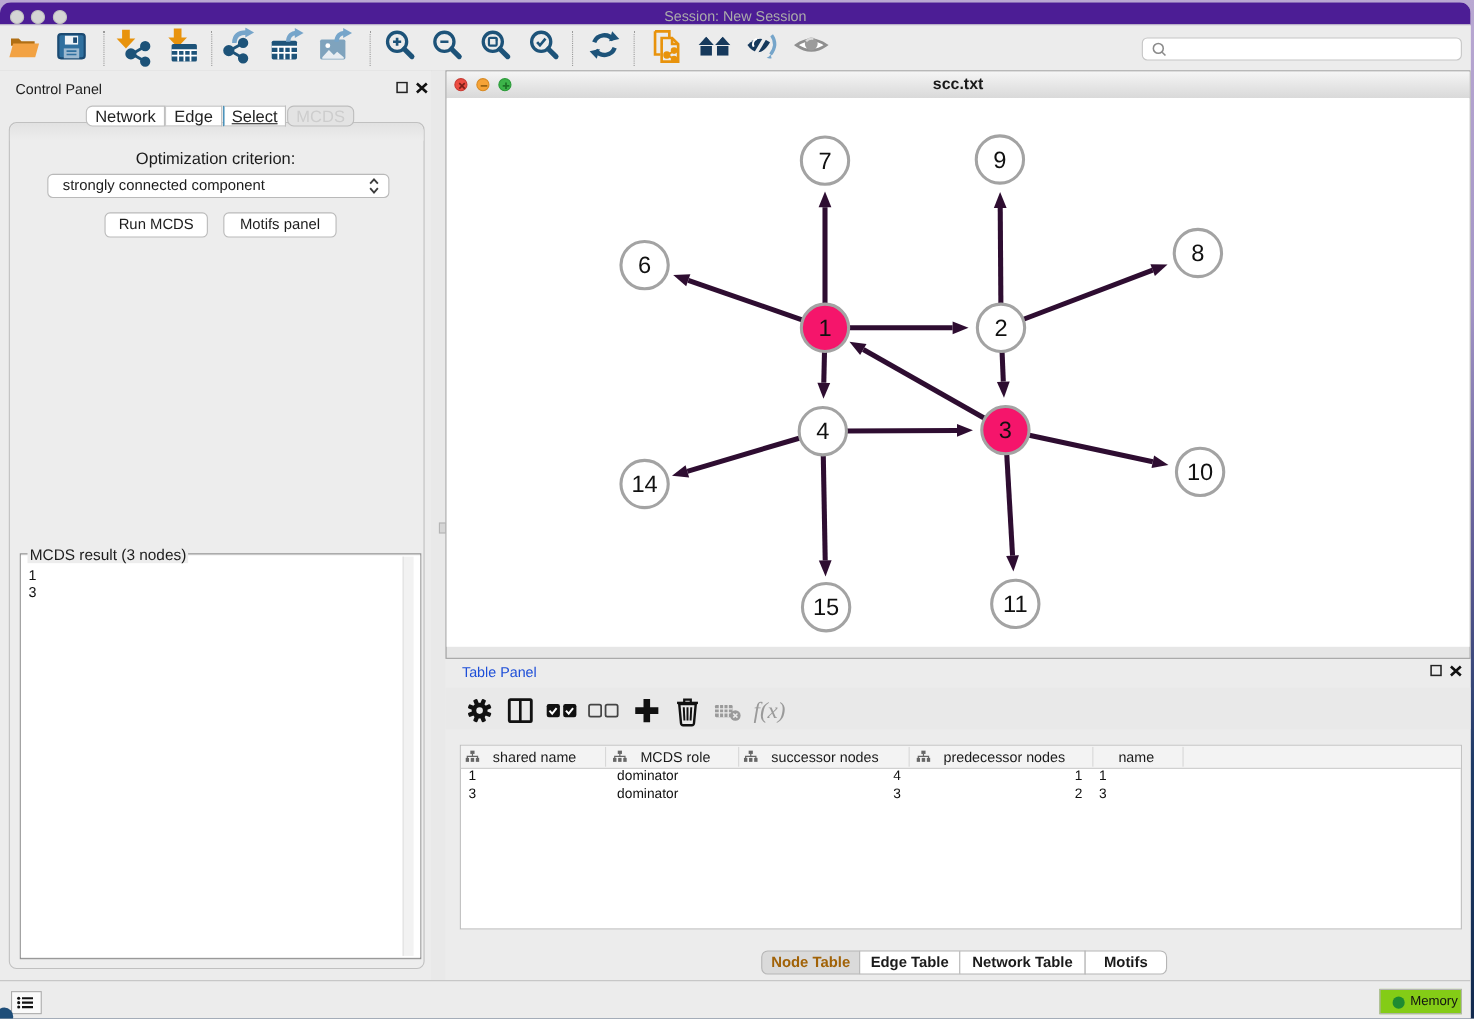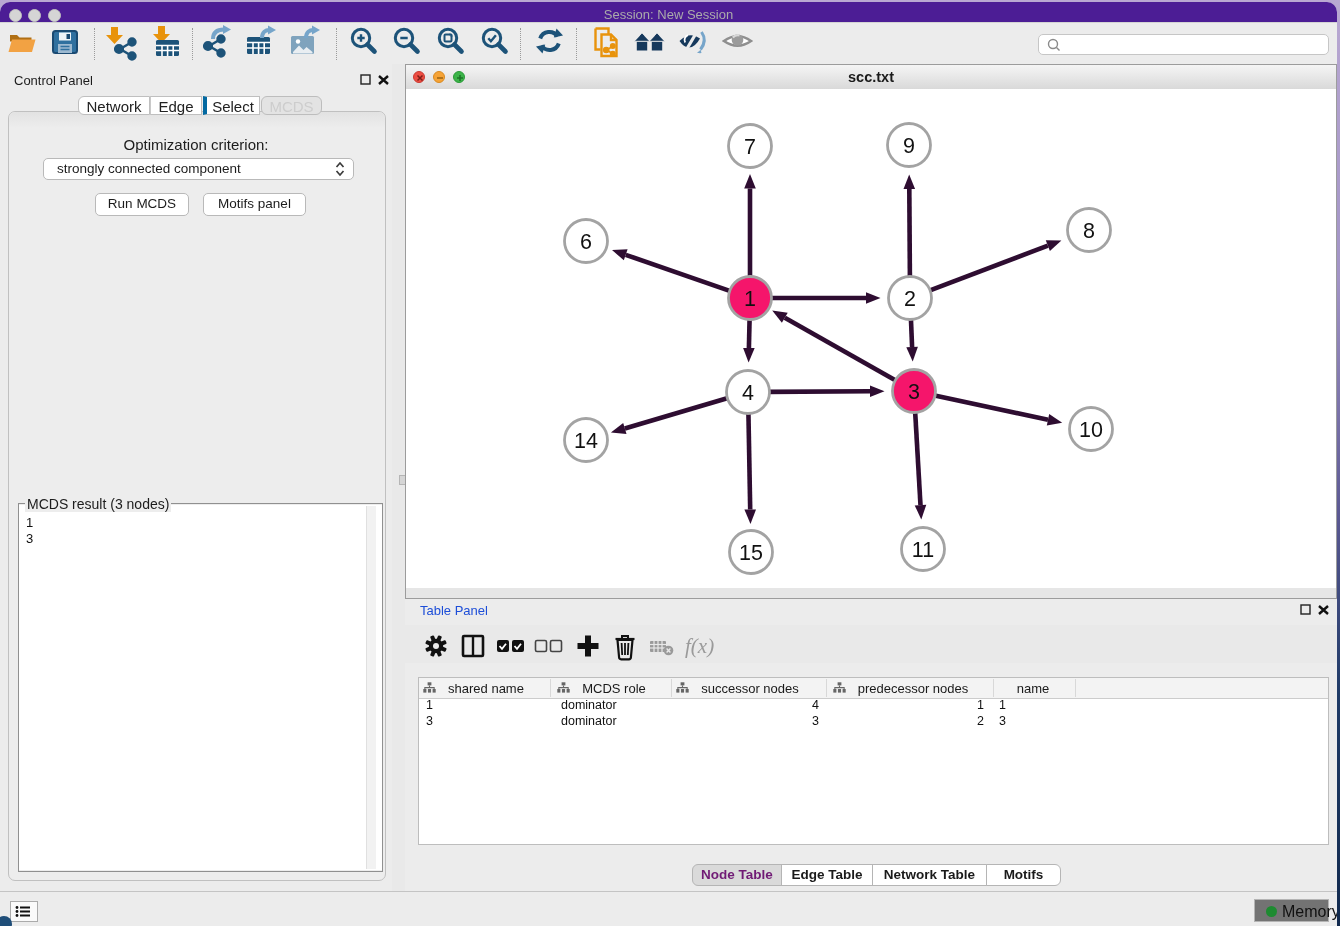"Select" div.tab { border-left: 4px solid #0369a1 -> 1px solid #0369a1; text-decoration: none -> underline }
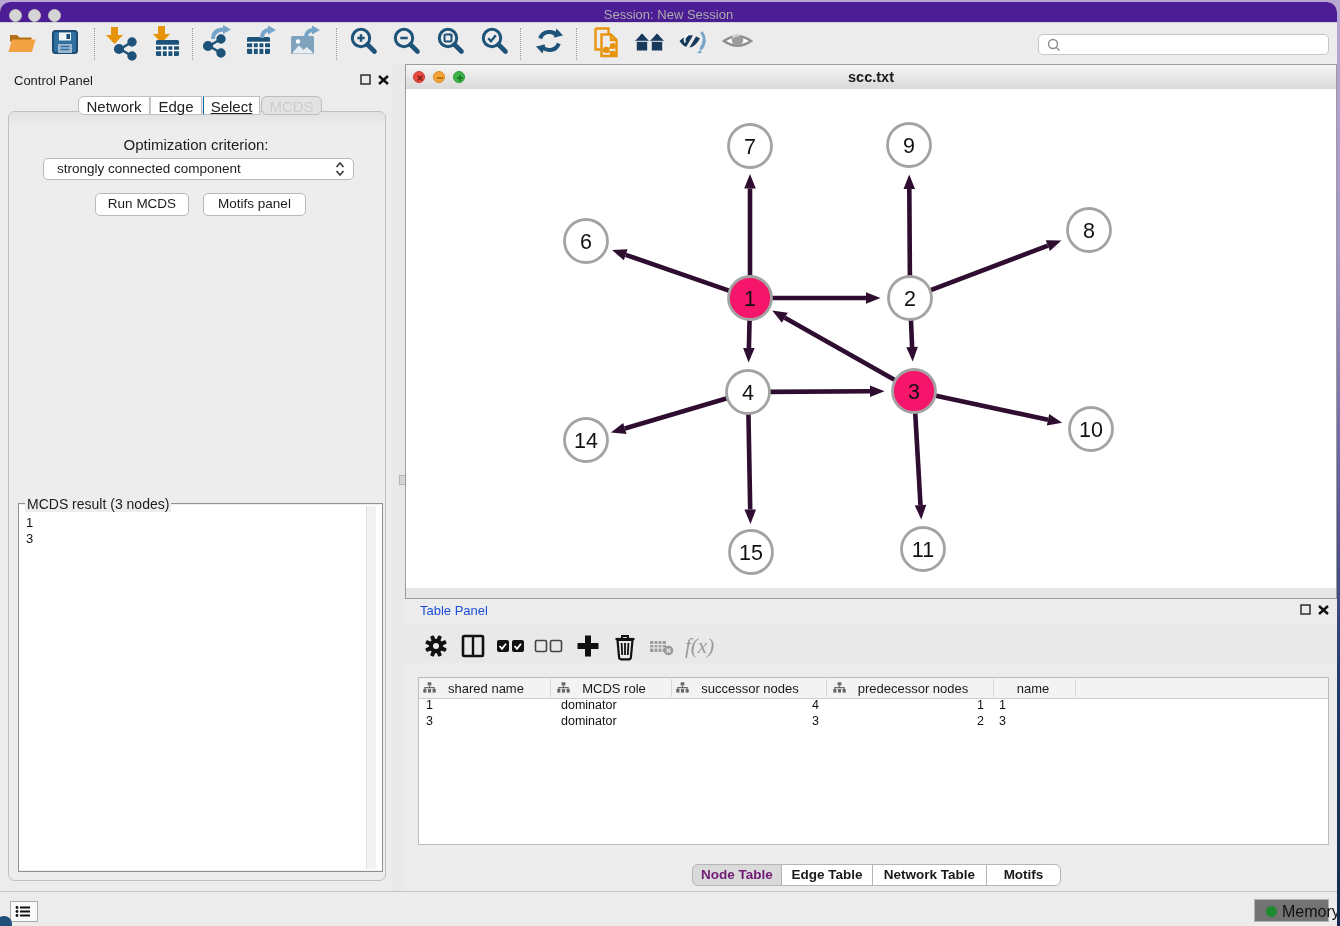"Node Table" div.btab { color: #701a75 -> #a16207 }
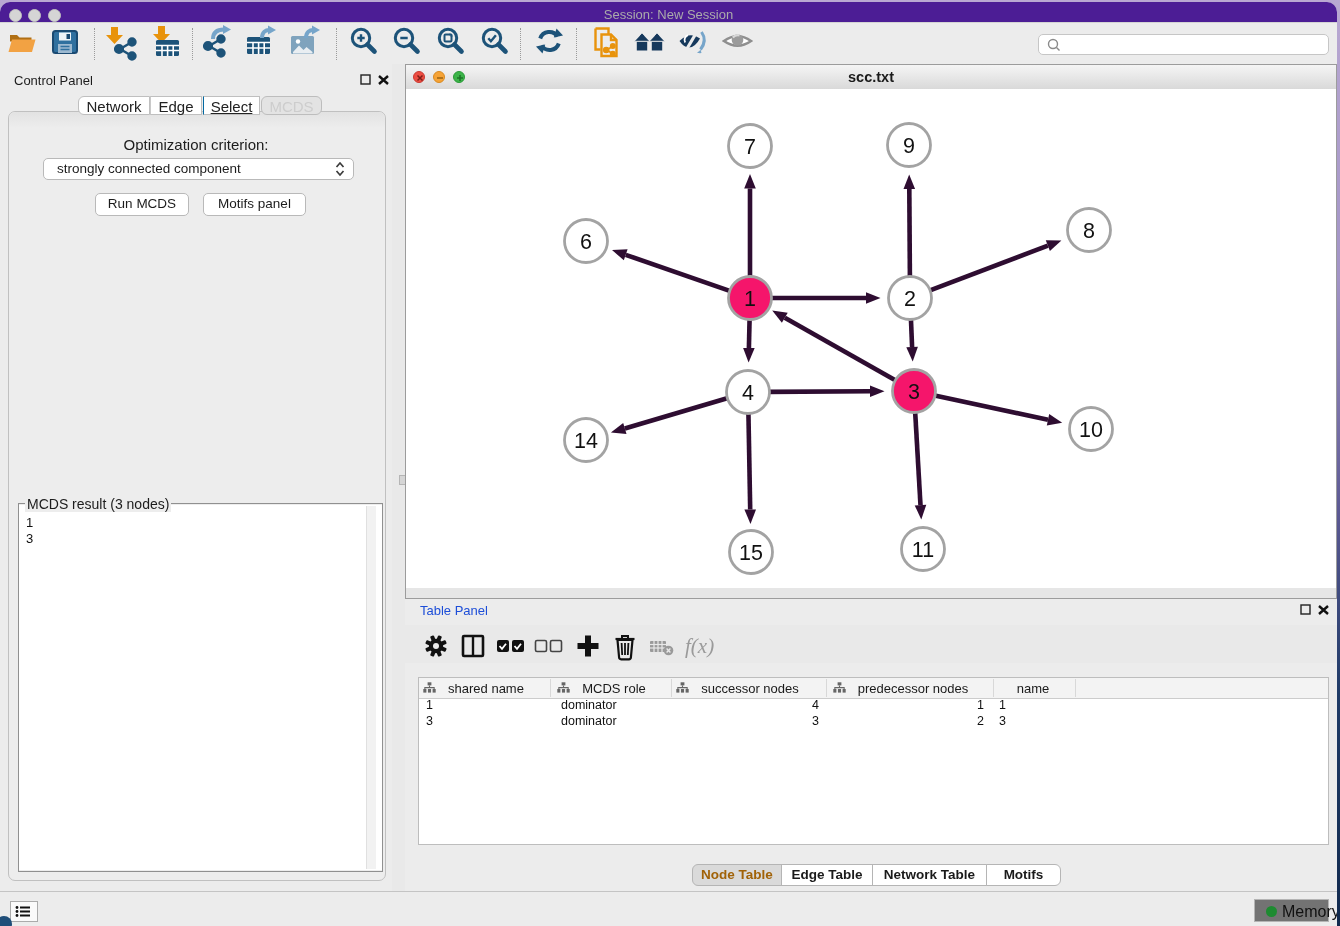"Memory" #membtn { background: #737373 -> #84cc16; font-size: 16px -> 12px }
